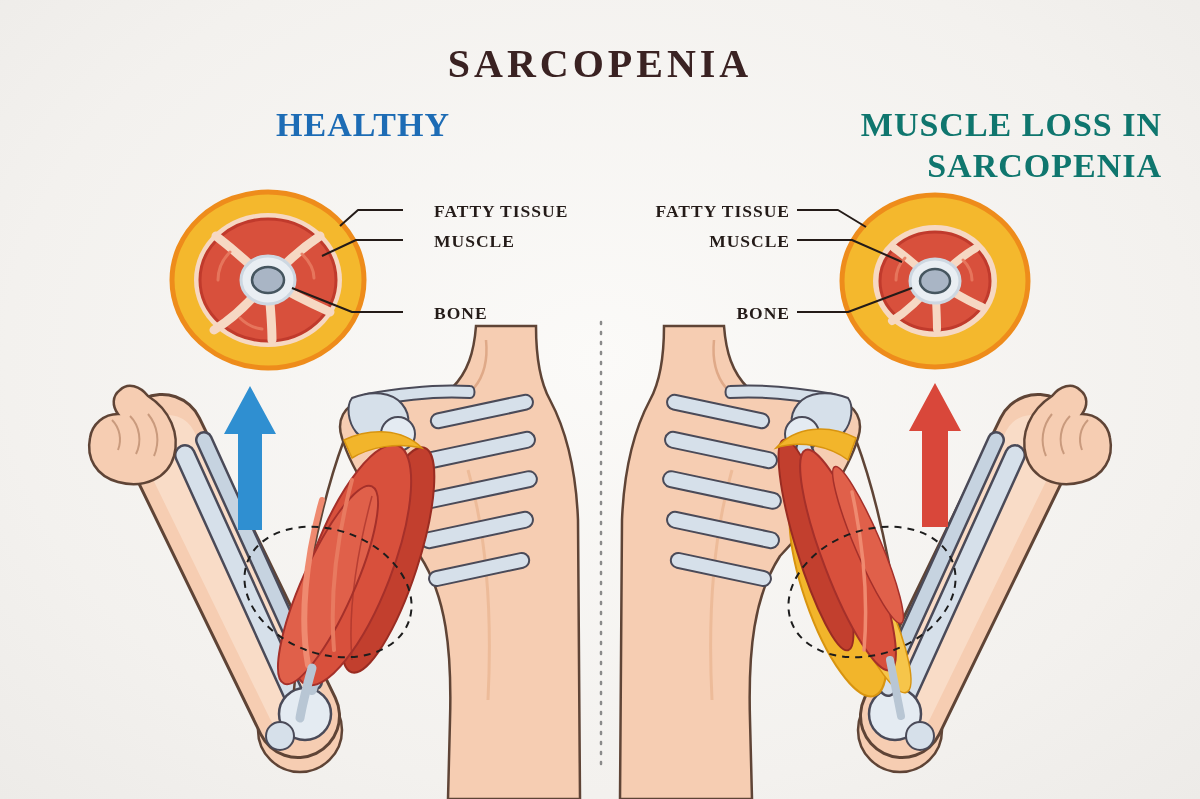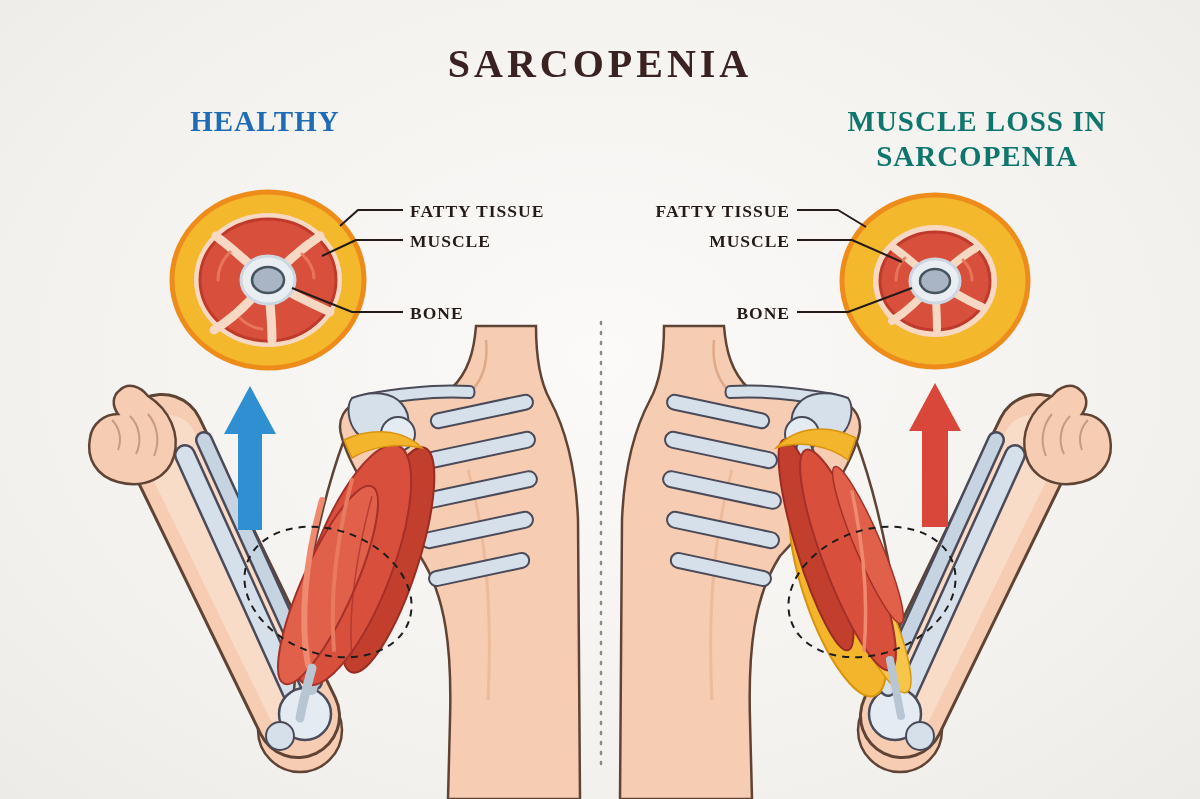"HEALTHY" .heading { font-size: 29px -> 34px; text-align: center -> right }
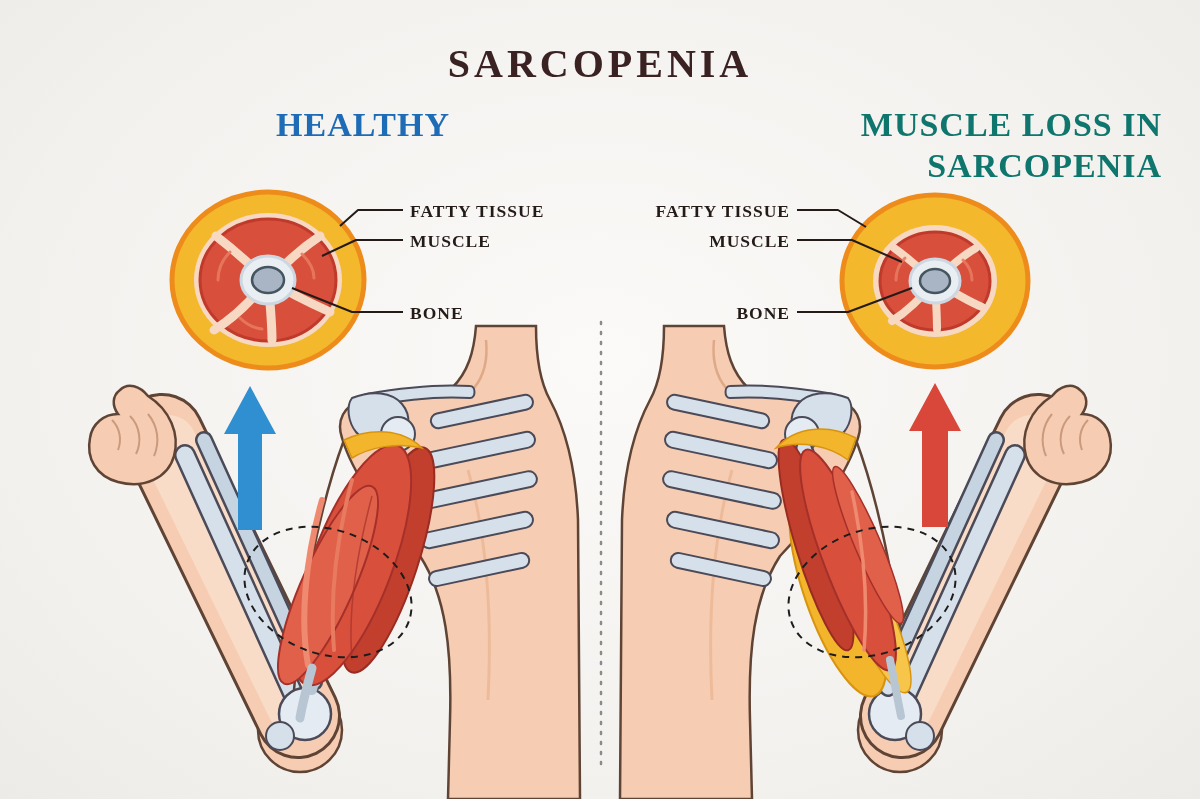"FATTY TISSUE" .cs-label { margin-left: none -> 24px }
